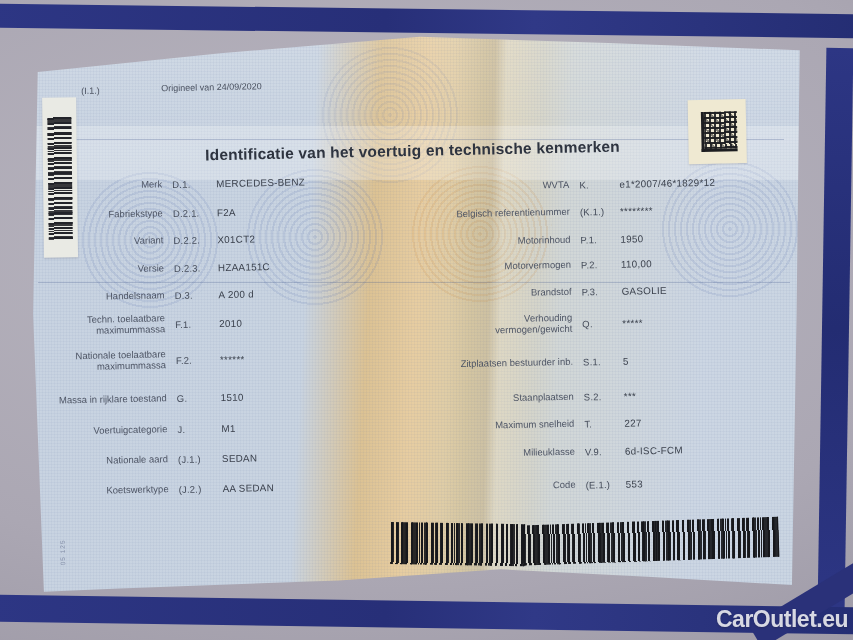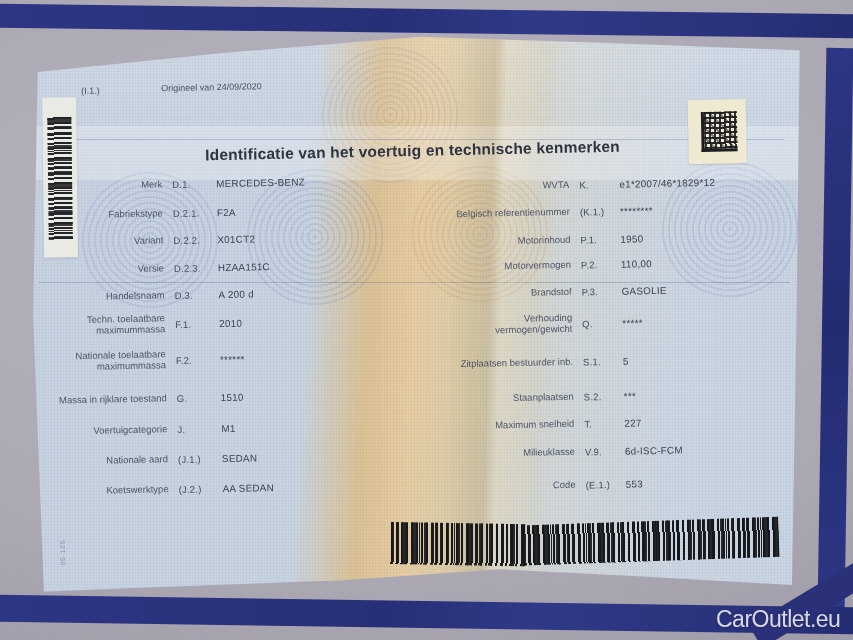"CarOutlet.eu" .watermark { font-weight: normal -> bold }
